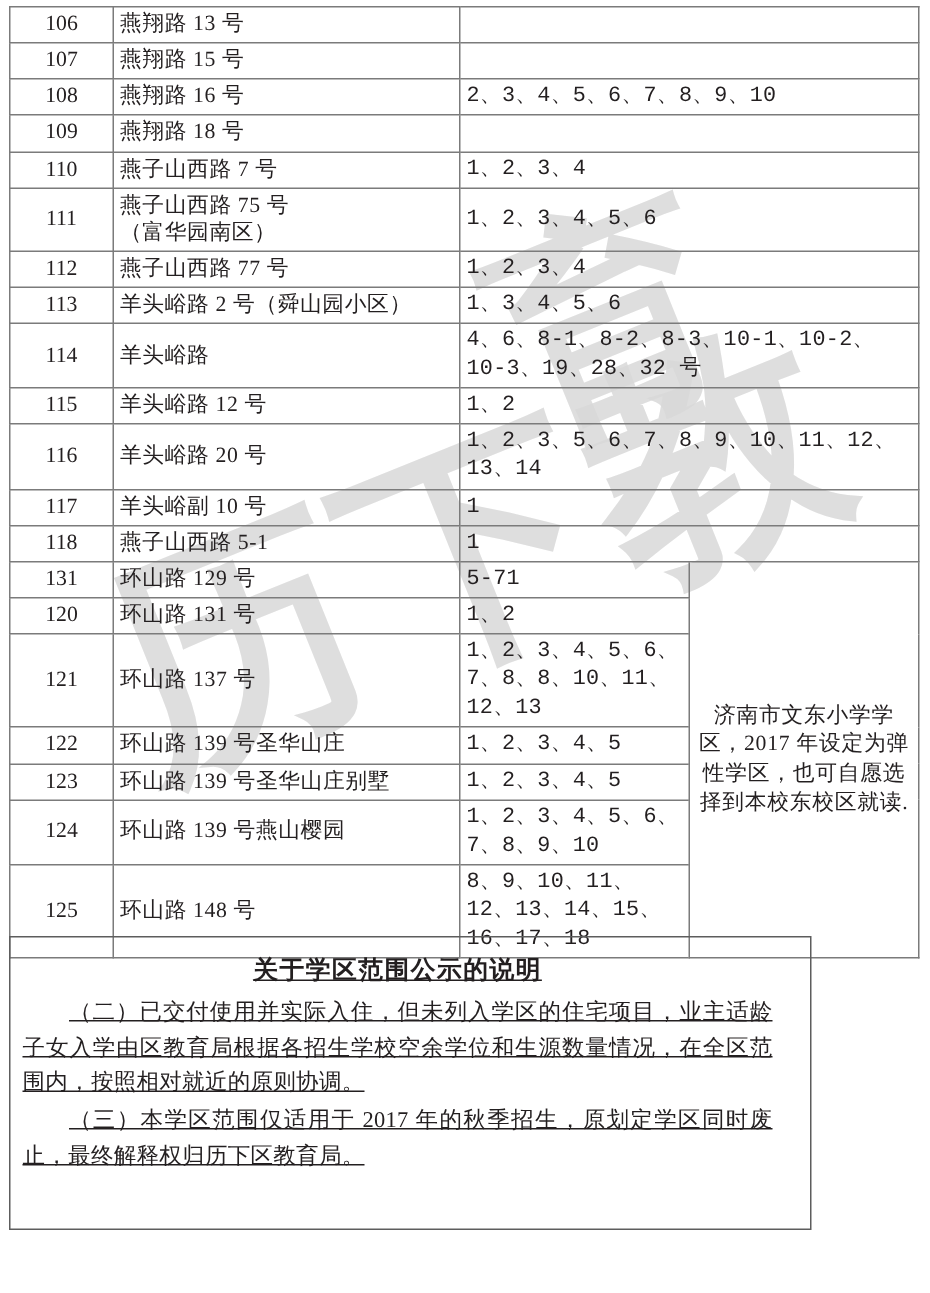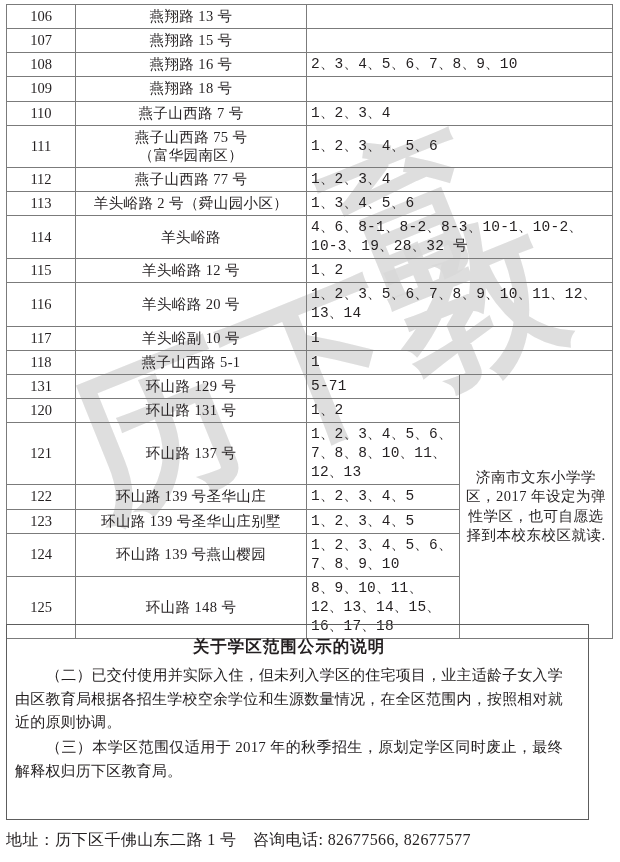"燕翔路 13 号" td.c-addr { text-align: center -> none }
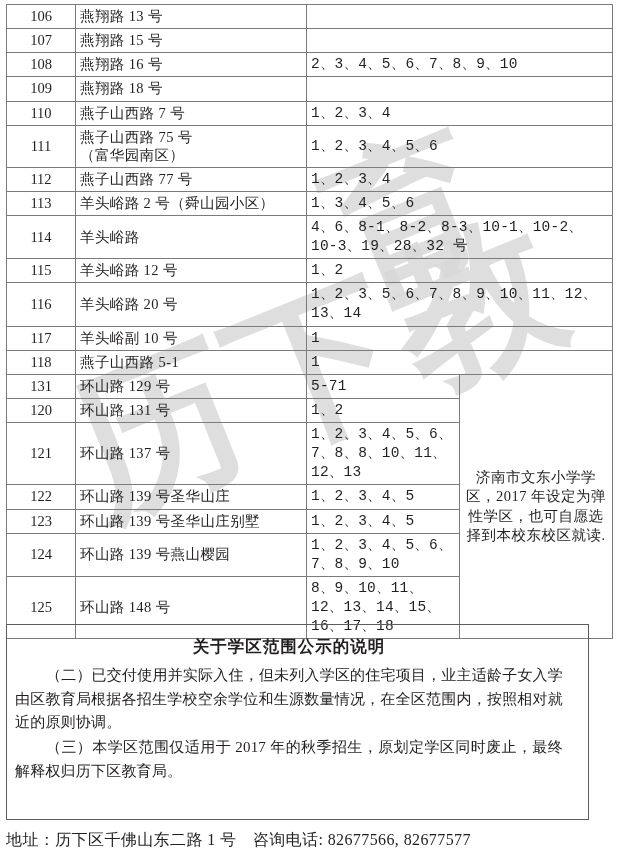"关于学区范围公示的说明" #note-box { text-decoration: none -> underline; width: 583px -> 535px }
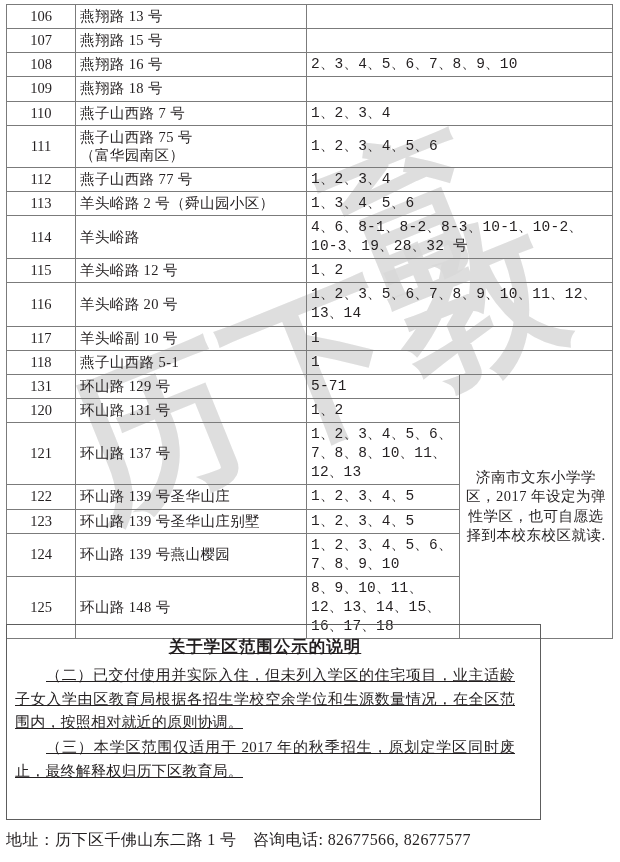"地址：历下区千佛山东二路 1 号 咨询电话: 82677566," div { html: <div>地址：历下区千佛山东二路 1 号 咨询电话: 82677566, 82677577</div> -> none }
